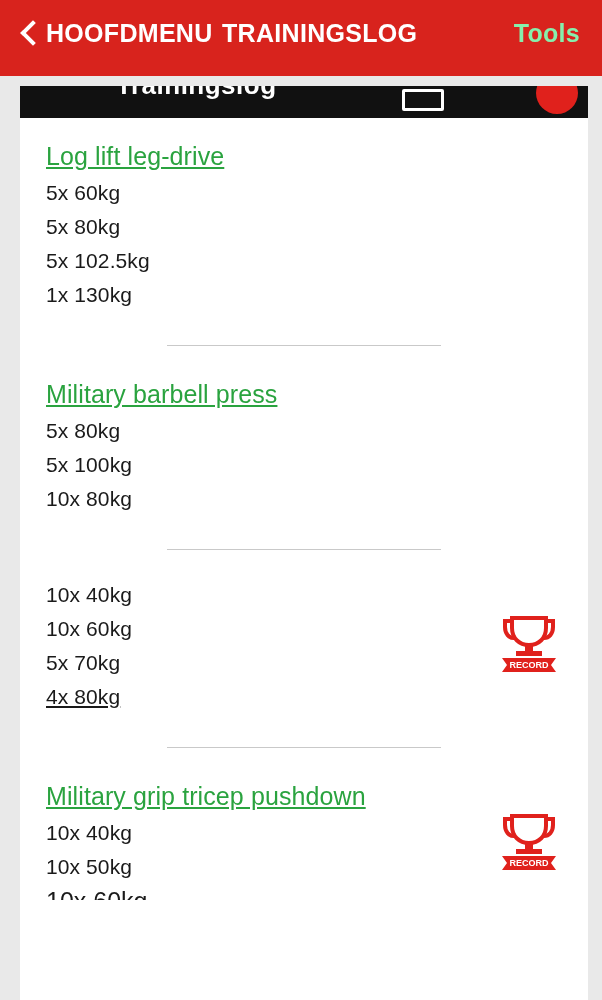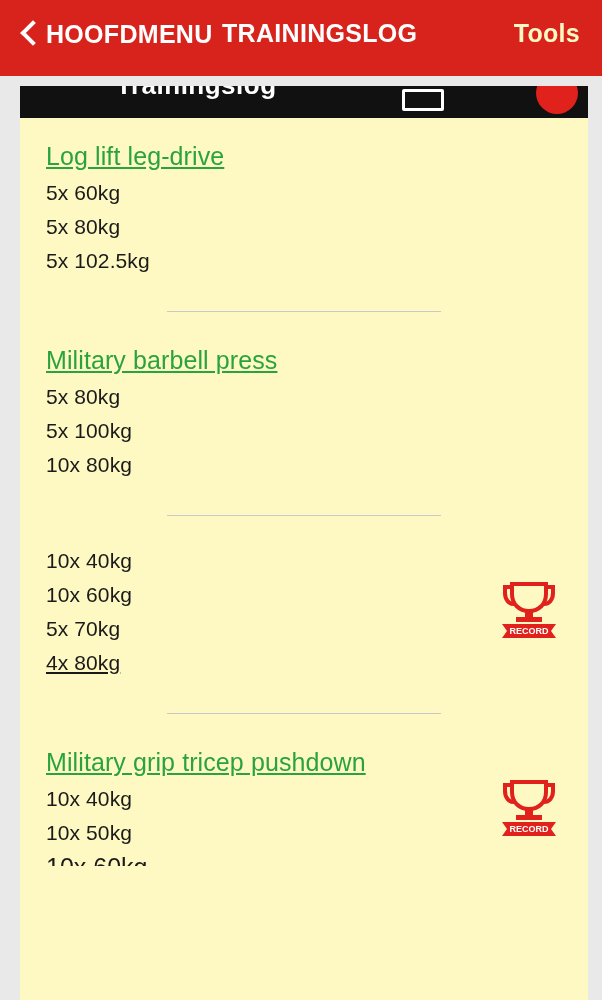"HOOFDMENU" .nav-back { align-items: center -> flex-start }
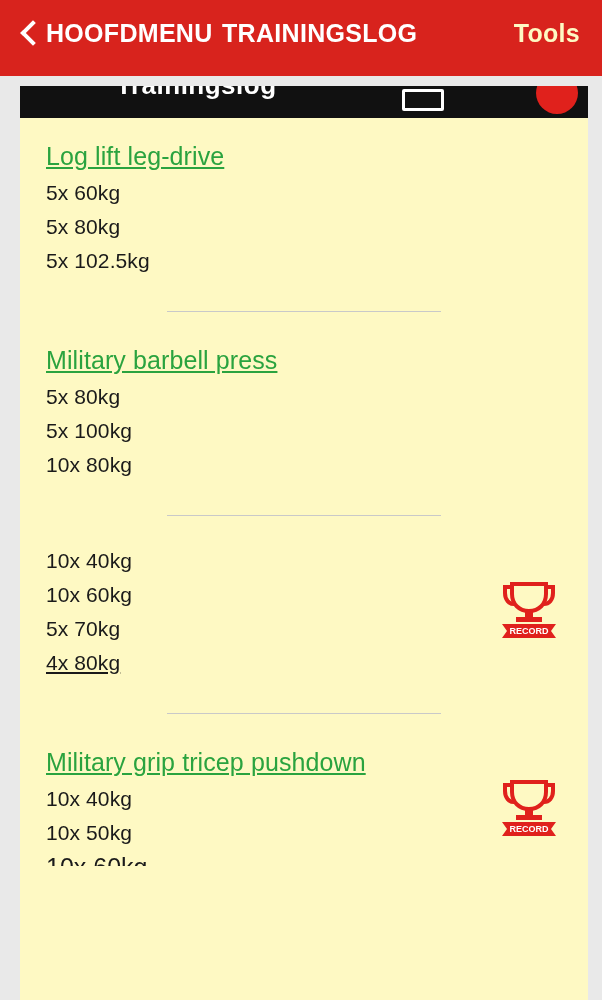"Tools" .nav-right { color: #fef9c3 -> #86efac }
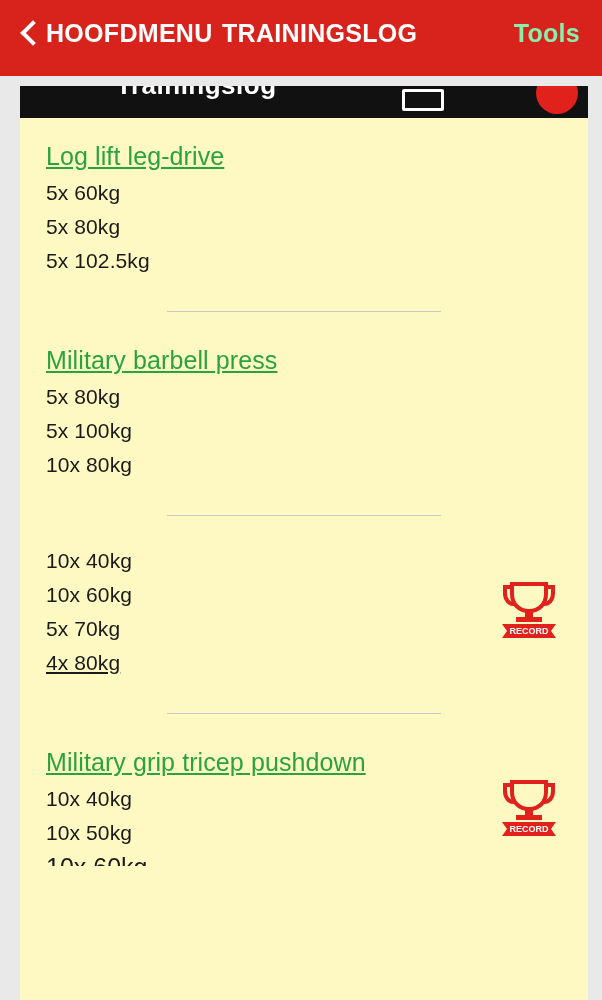"Log lift leg-drive" .page-sheet { background: #fef9c3 -> #ffffff }
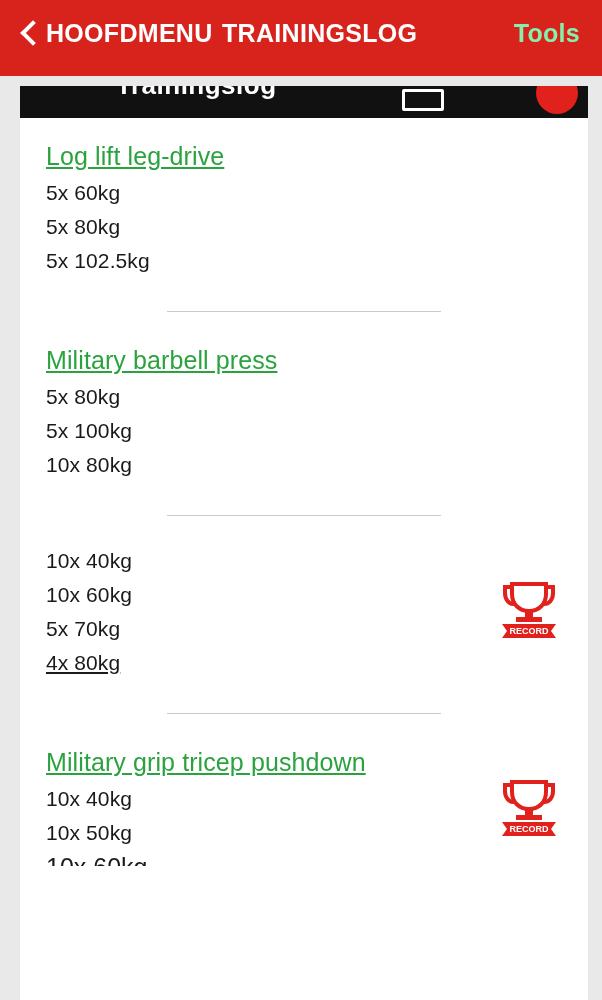"1x 130kg" div.set-line { html: none -> <div>1x 130kg</div> }
